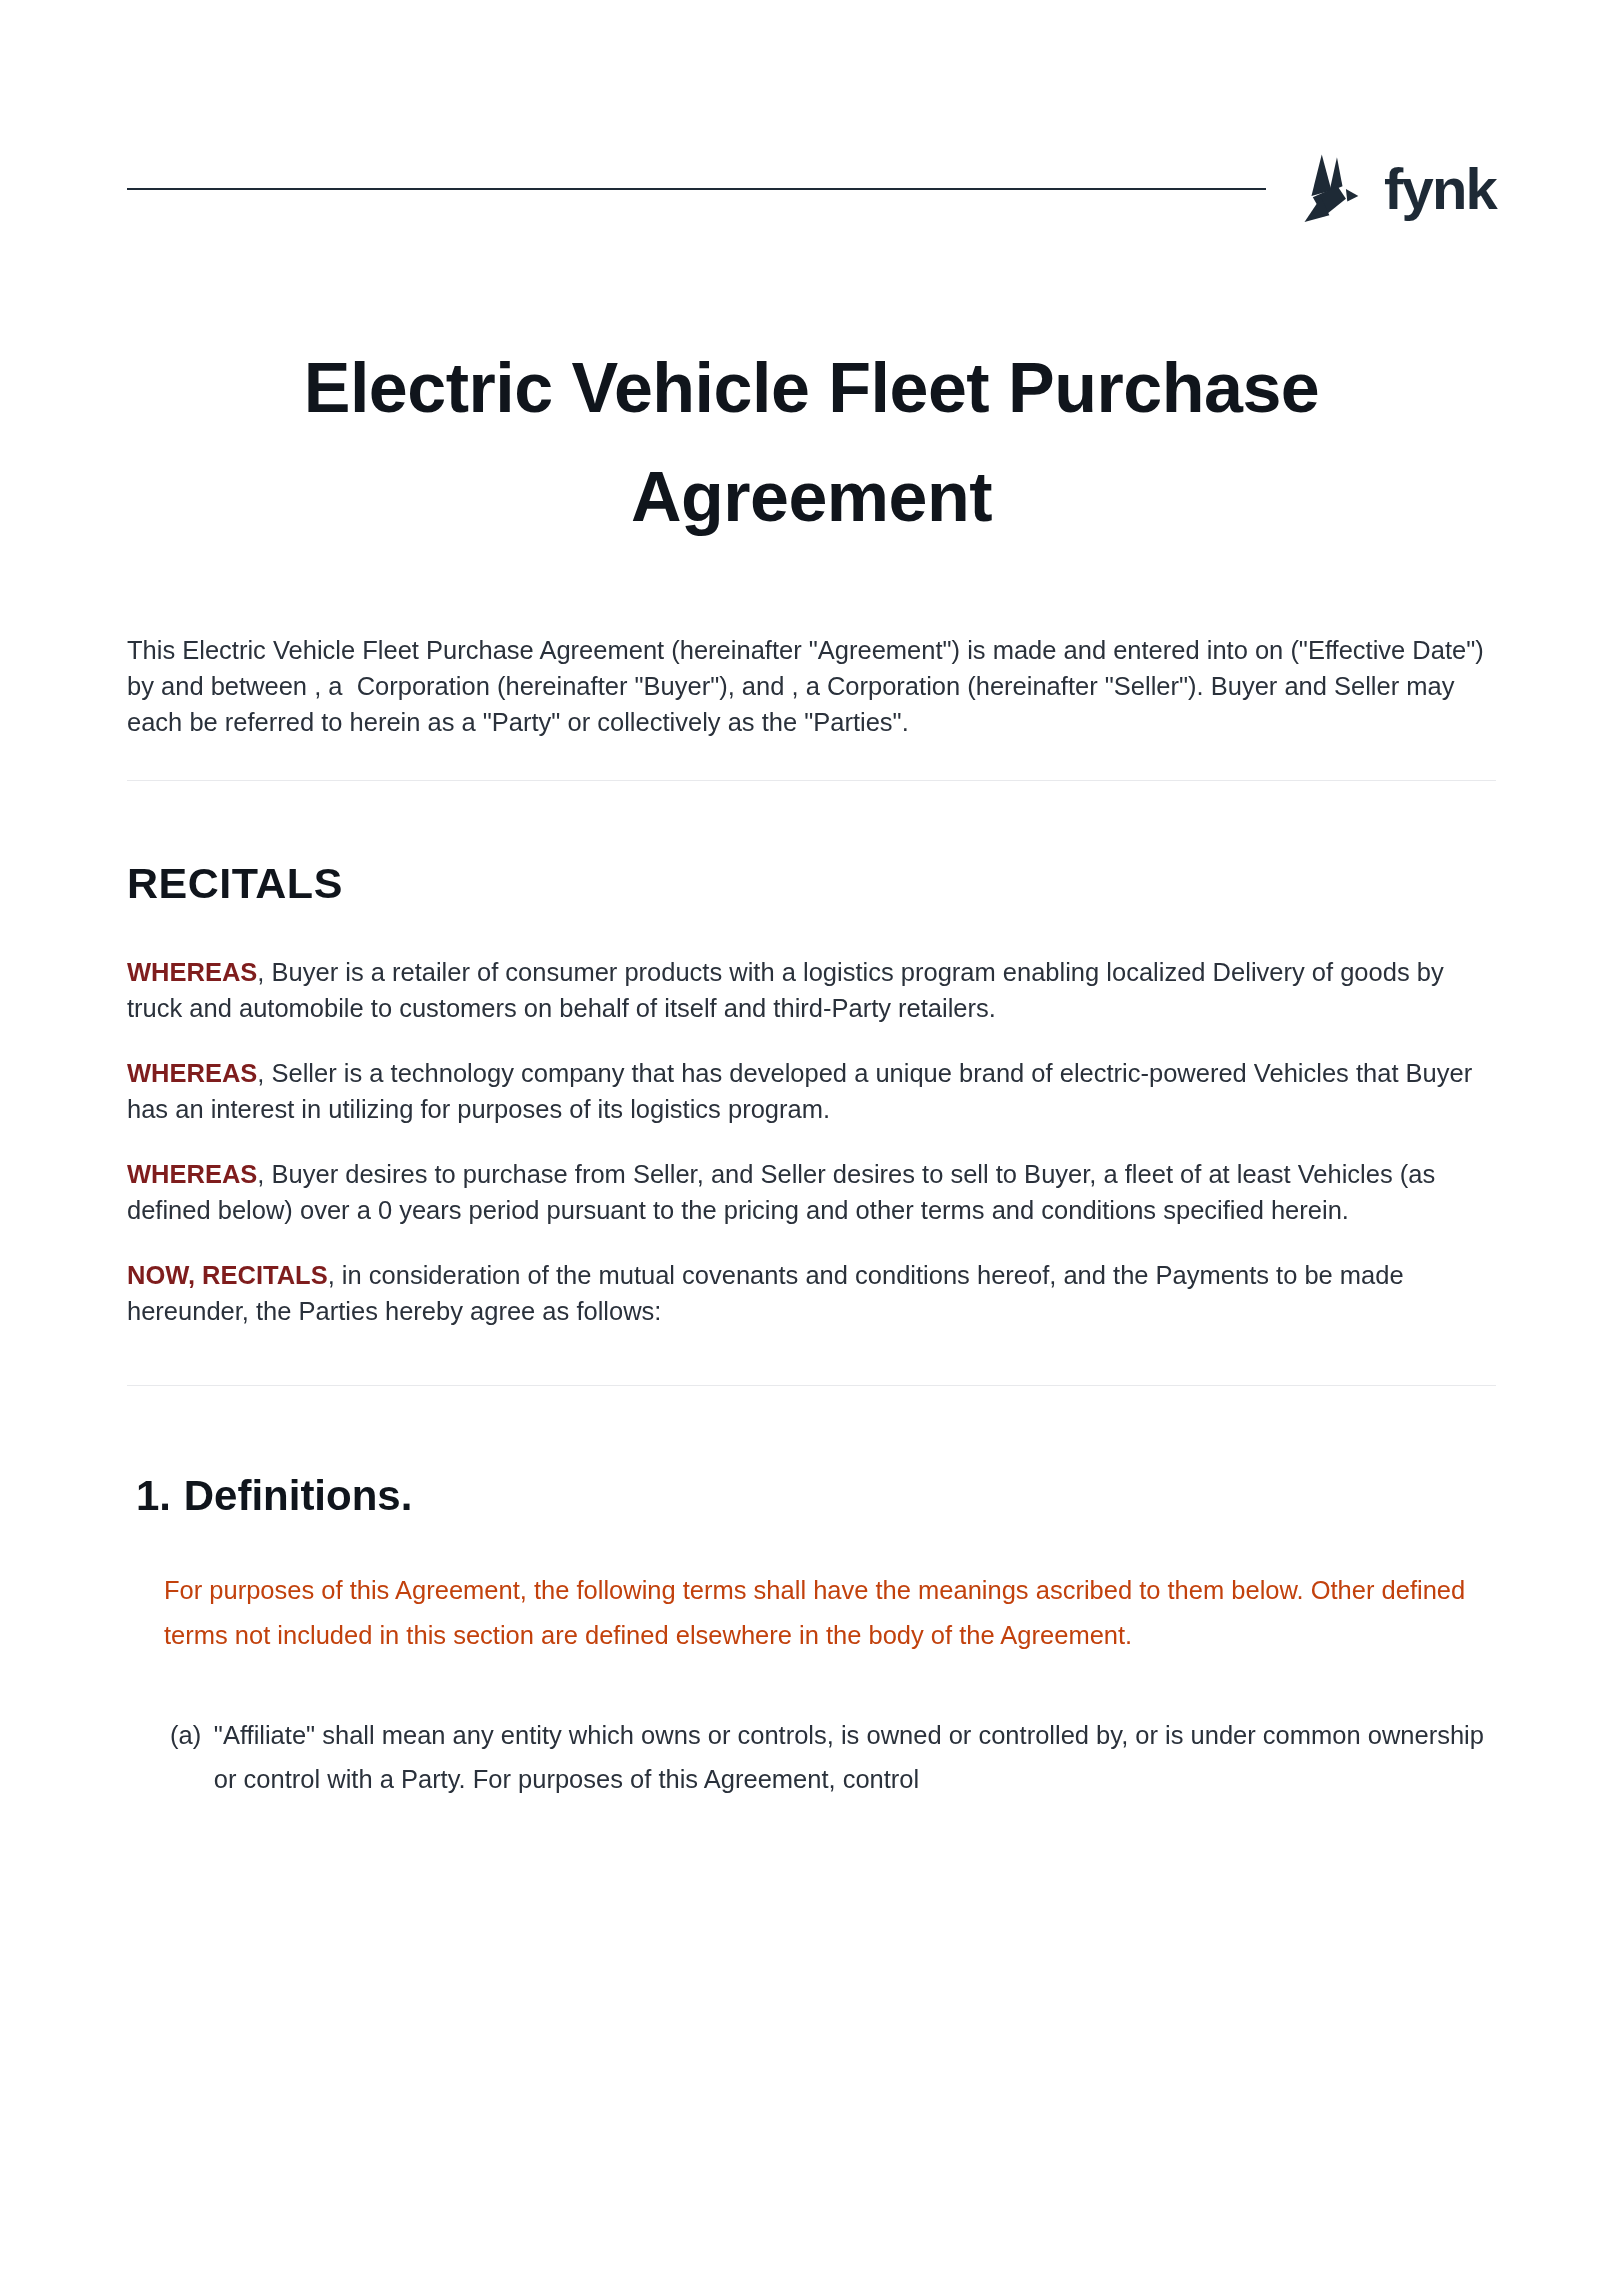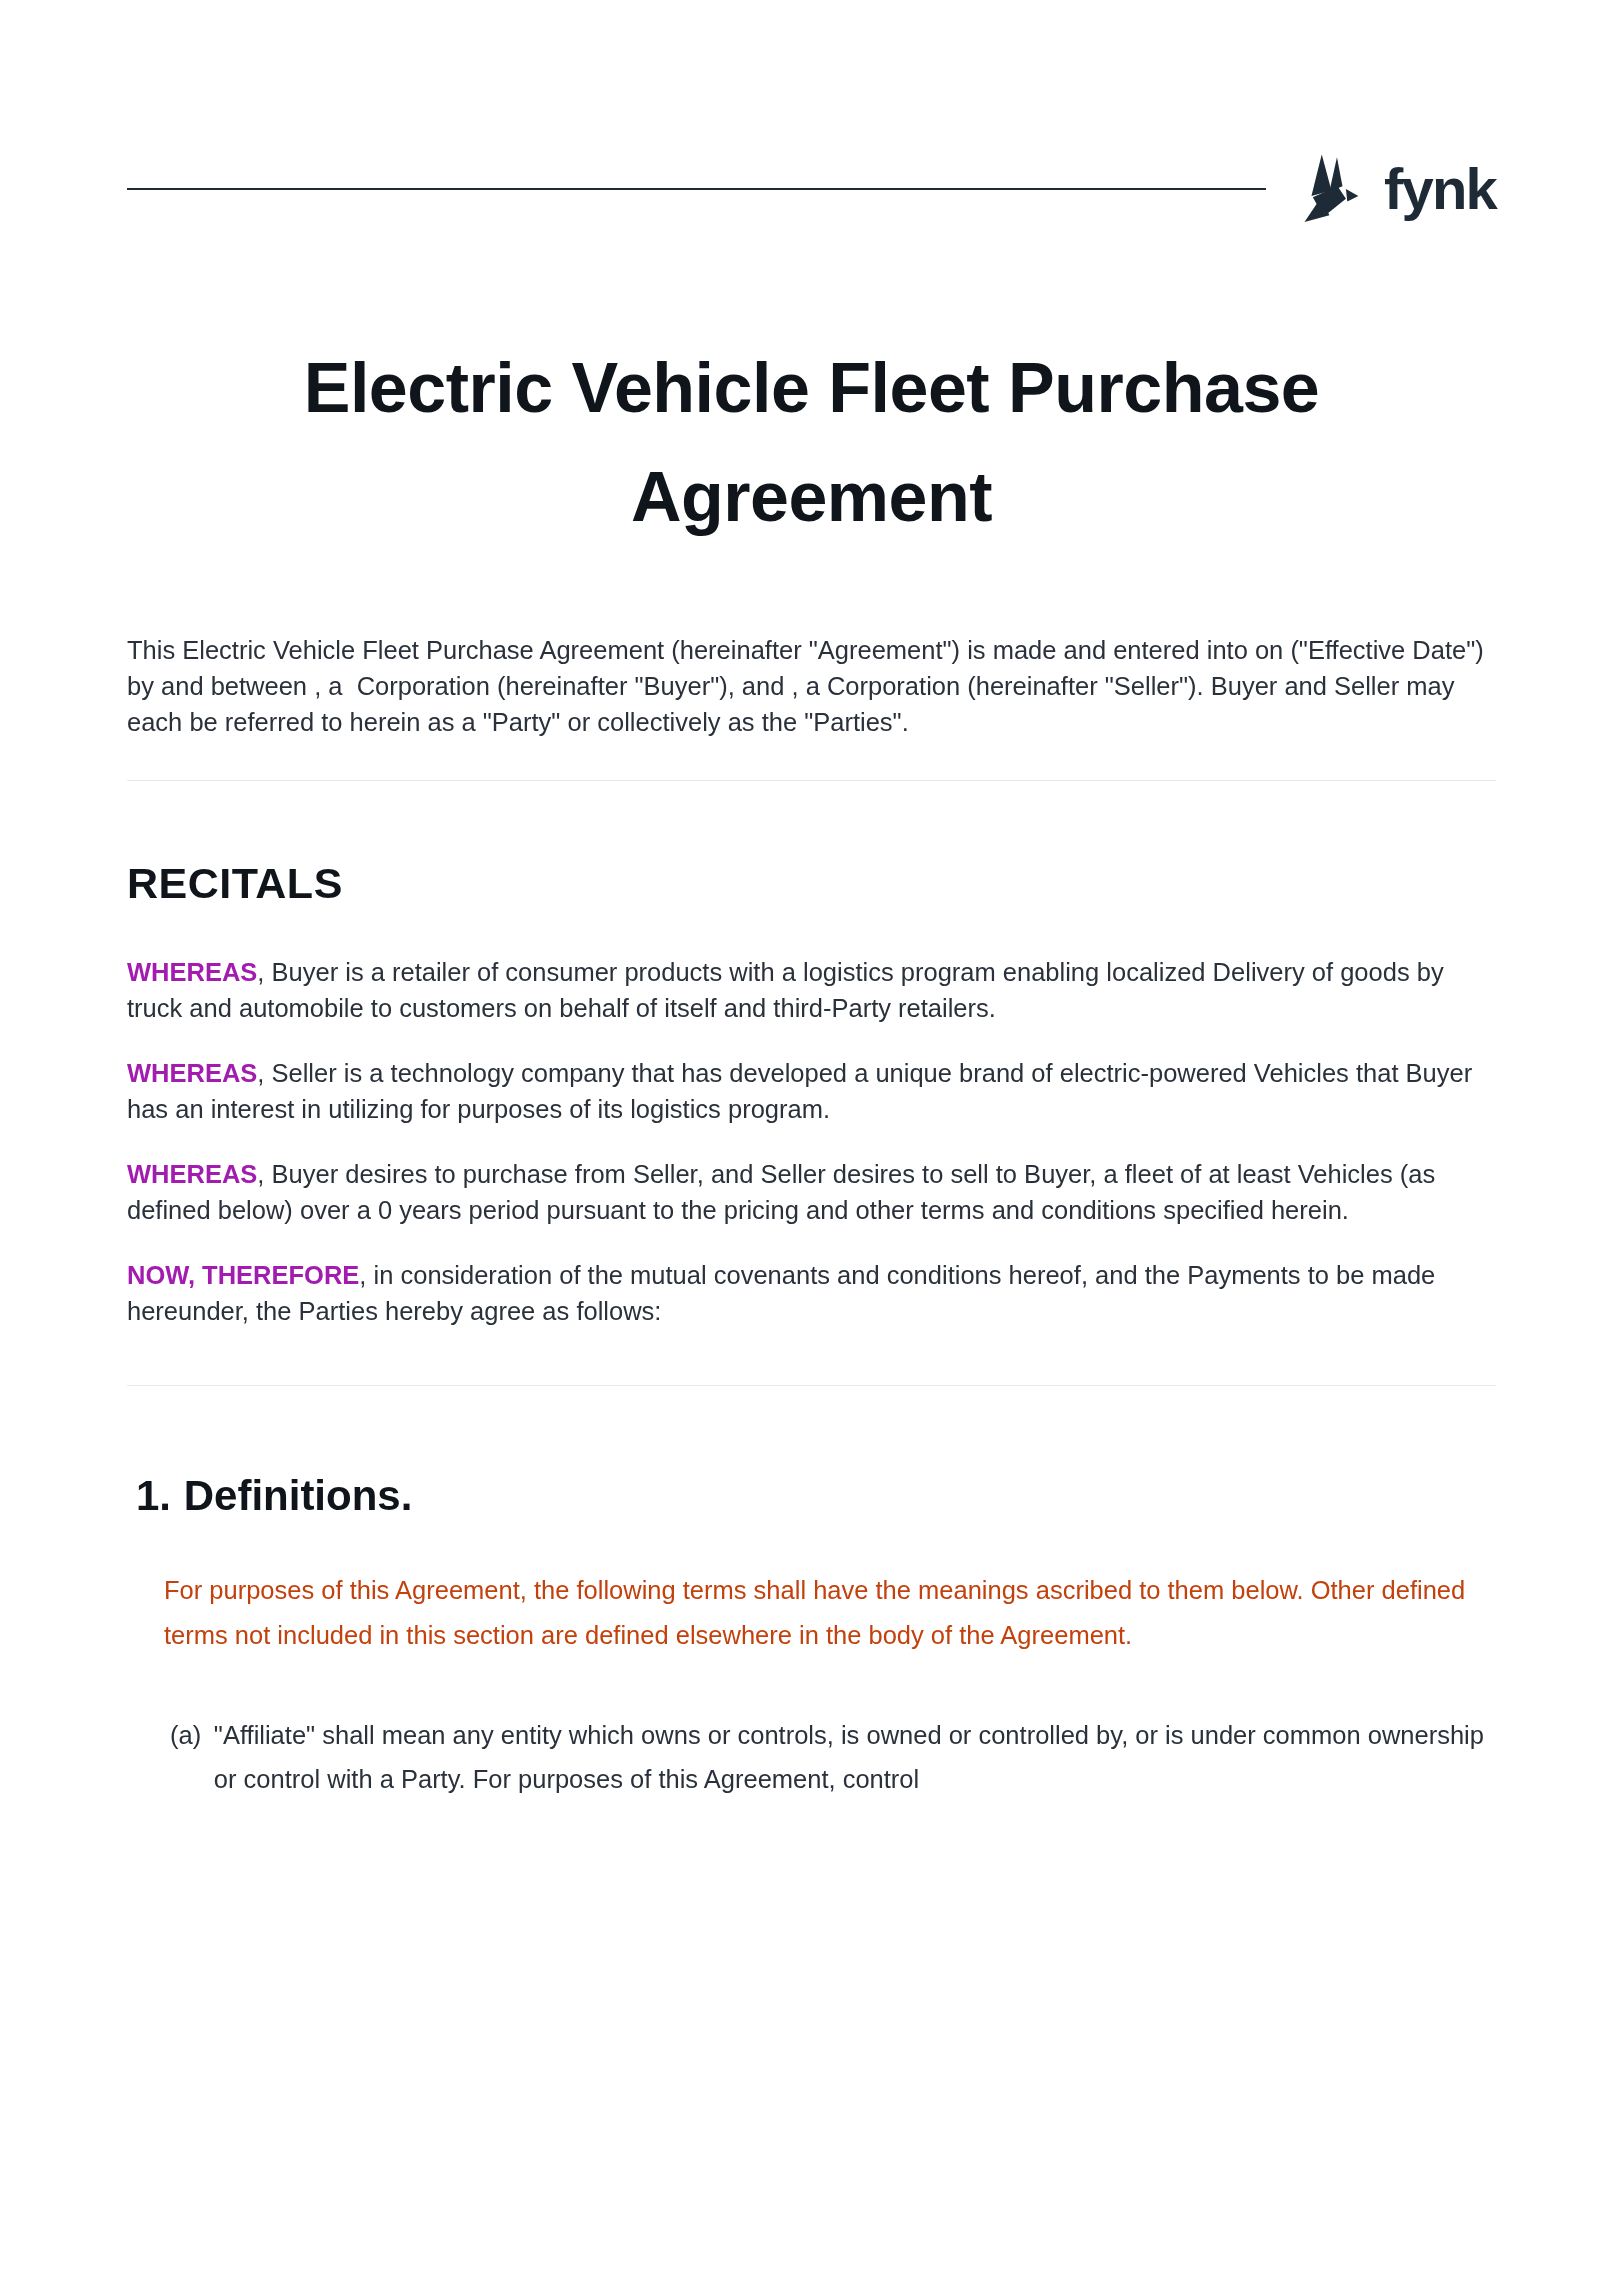"WHEREAS" .recital strong { color: #a21caf -> #7f1d1d }
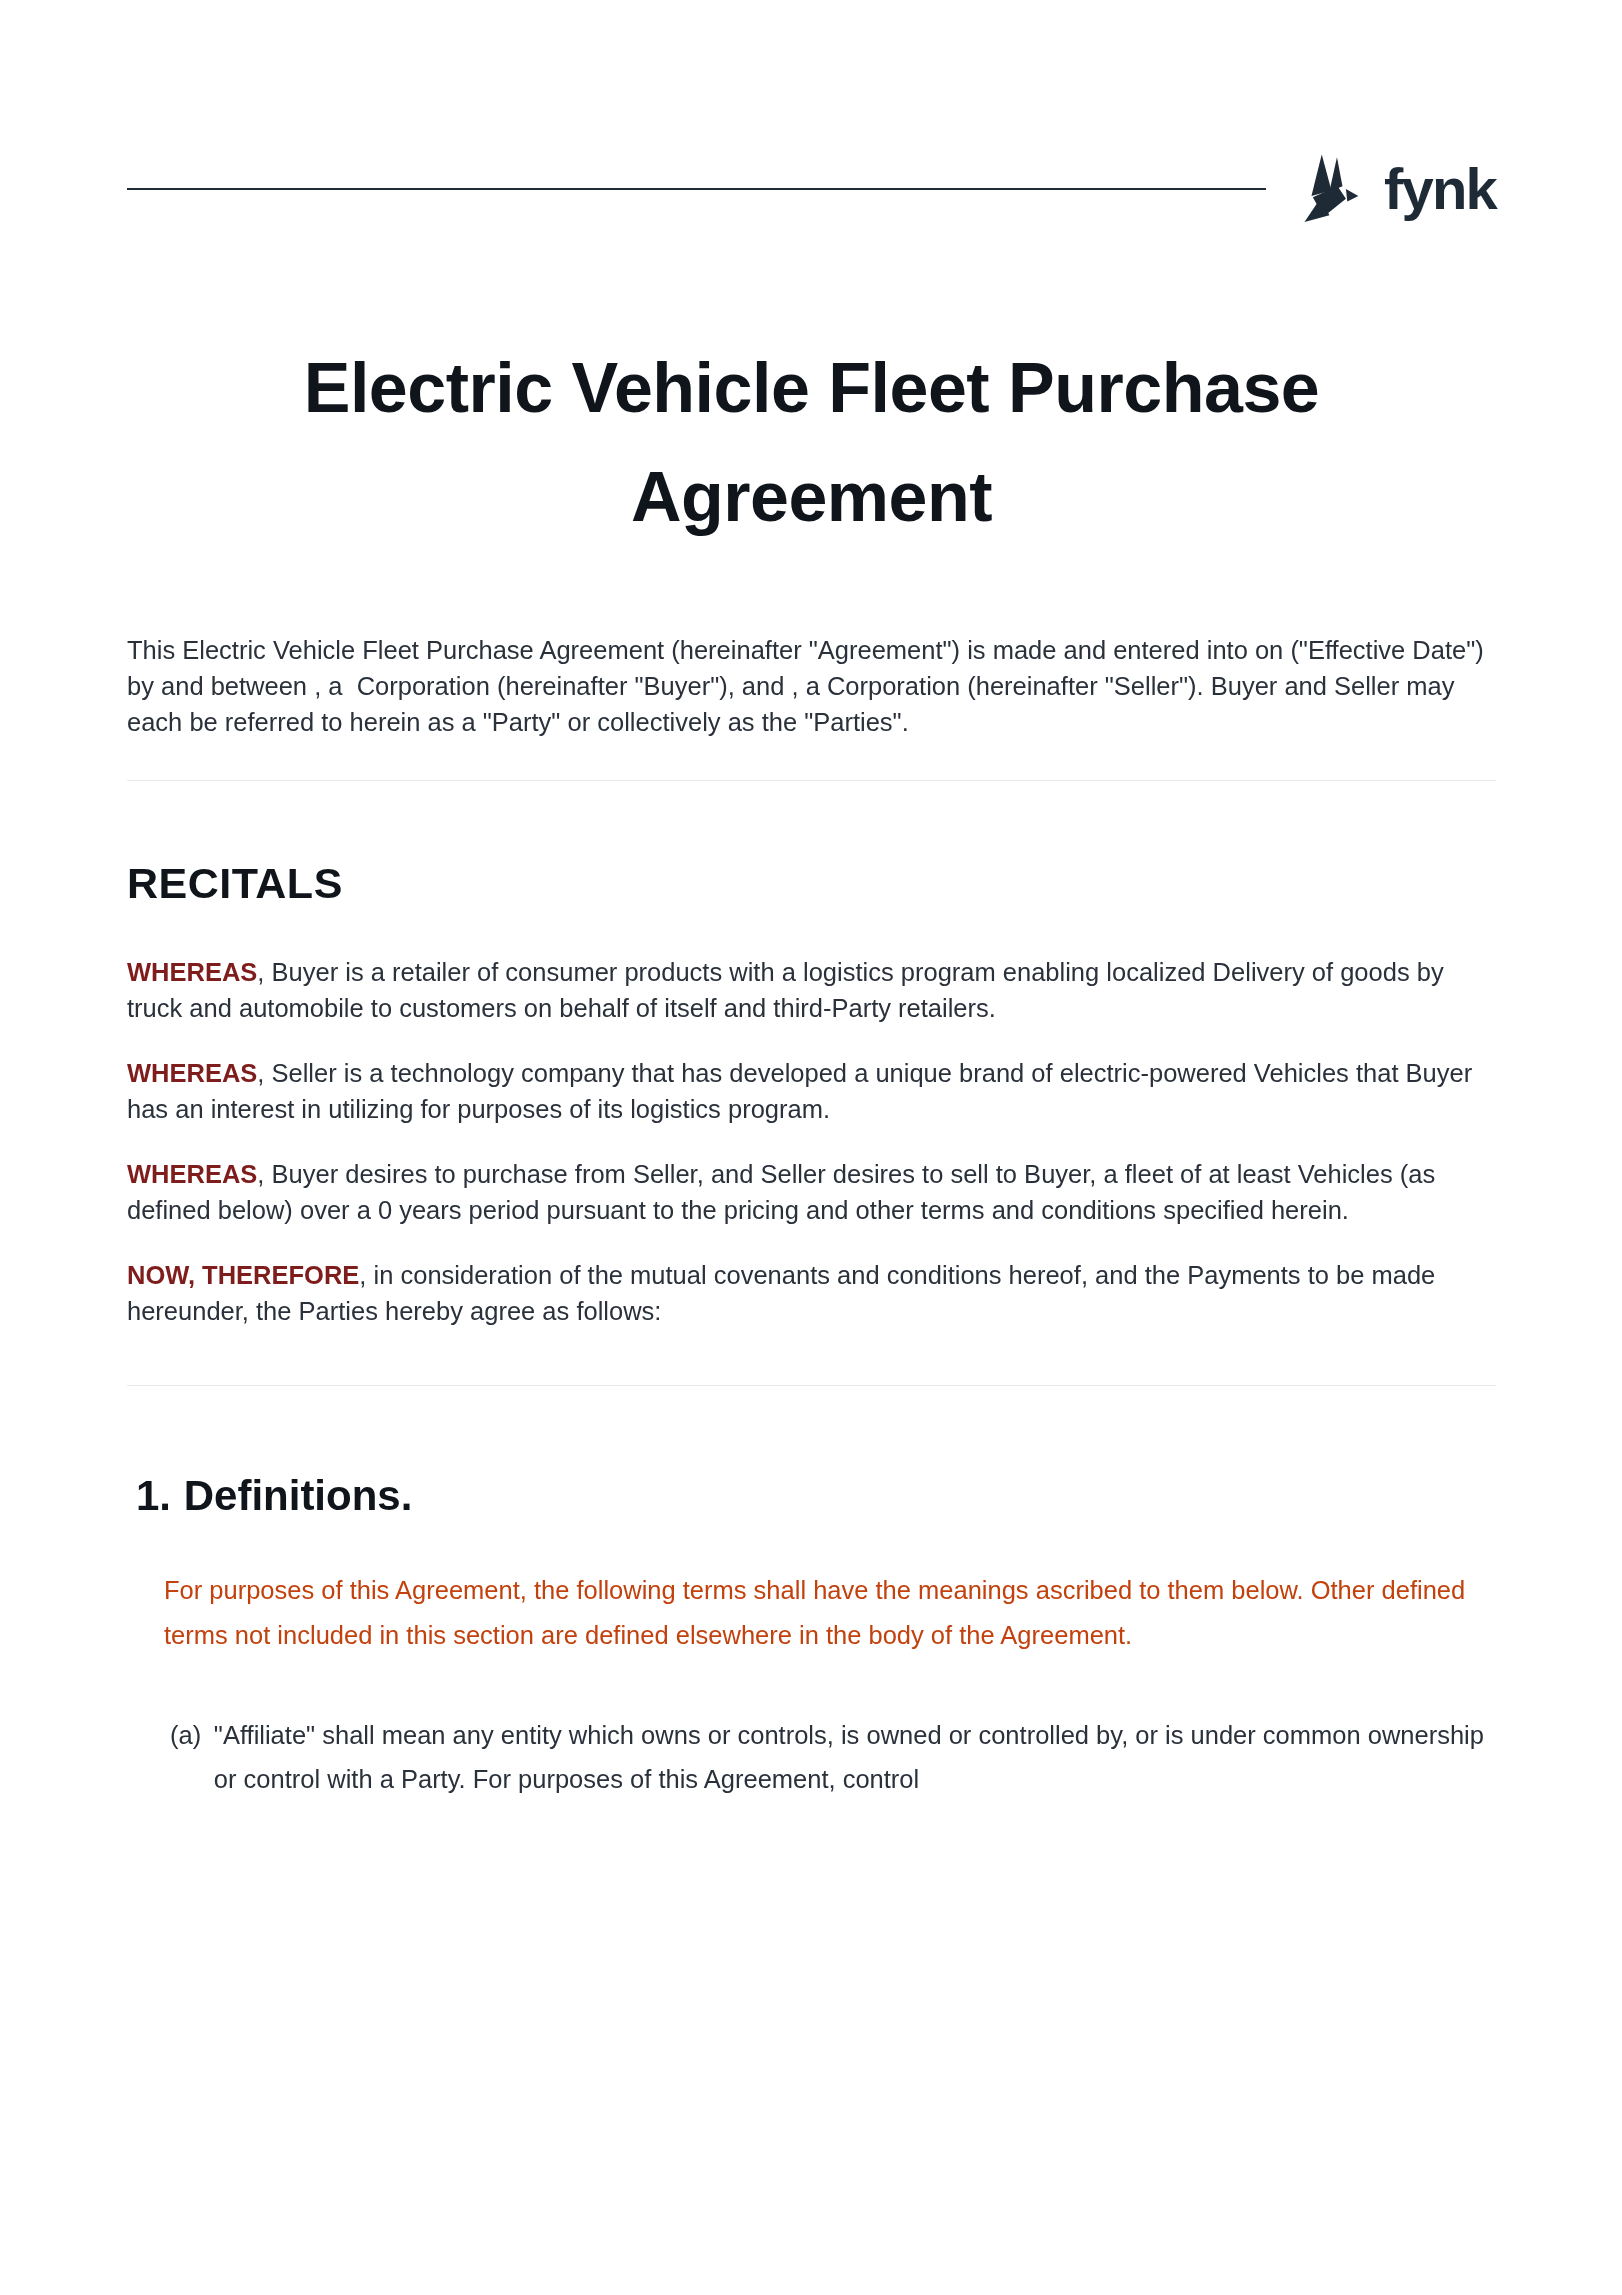"NOW, THEREFORE" strong { text: THEREFORE -> RECITALS }
